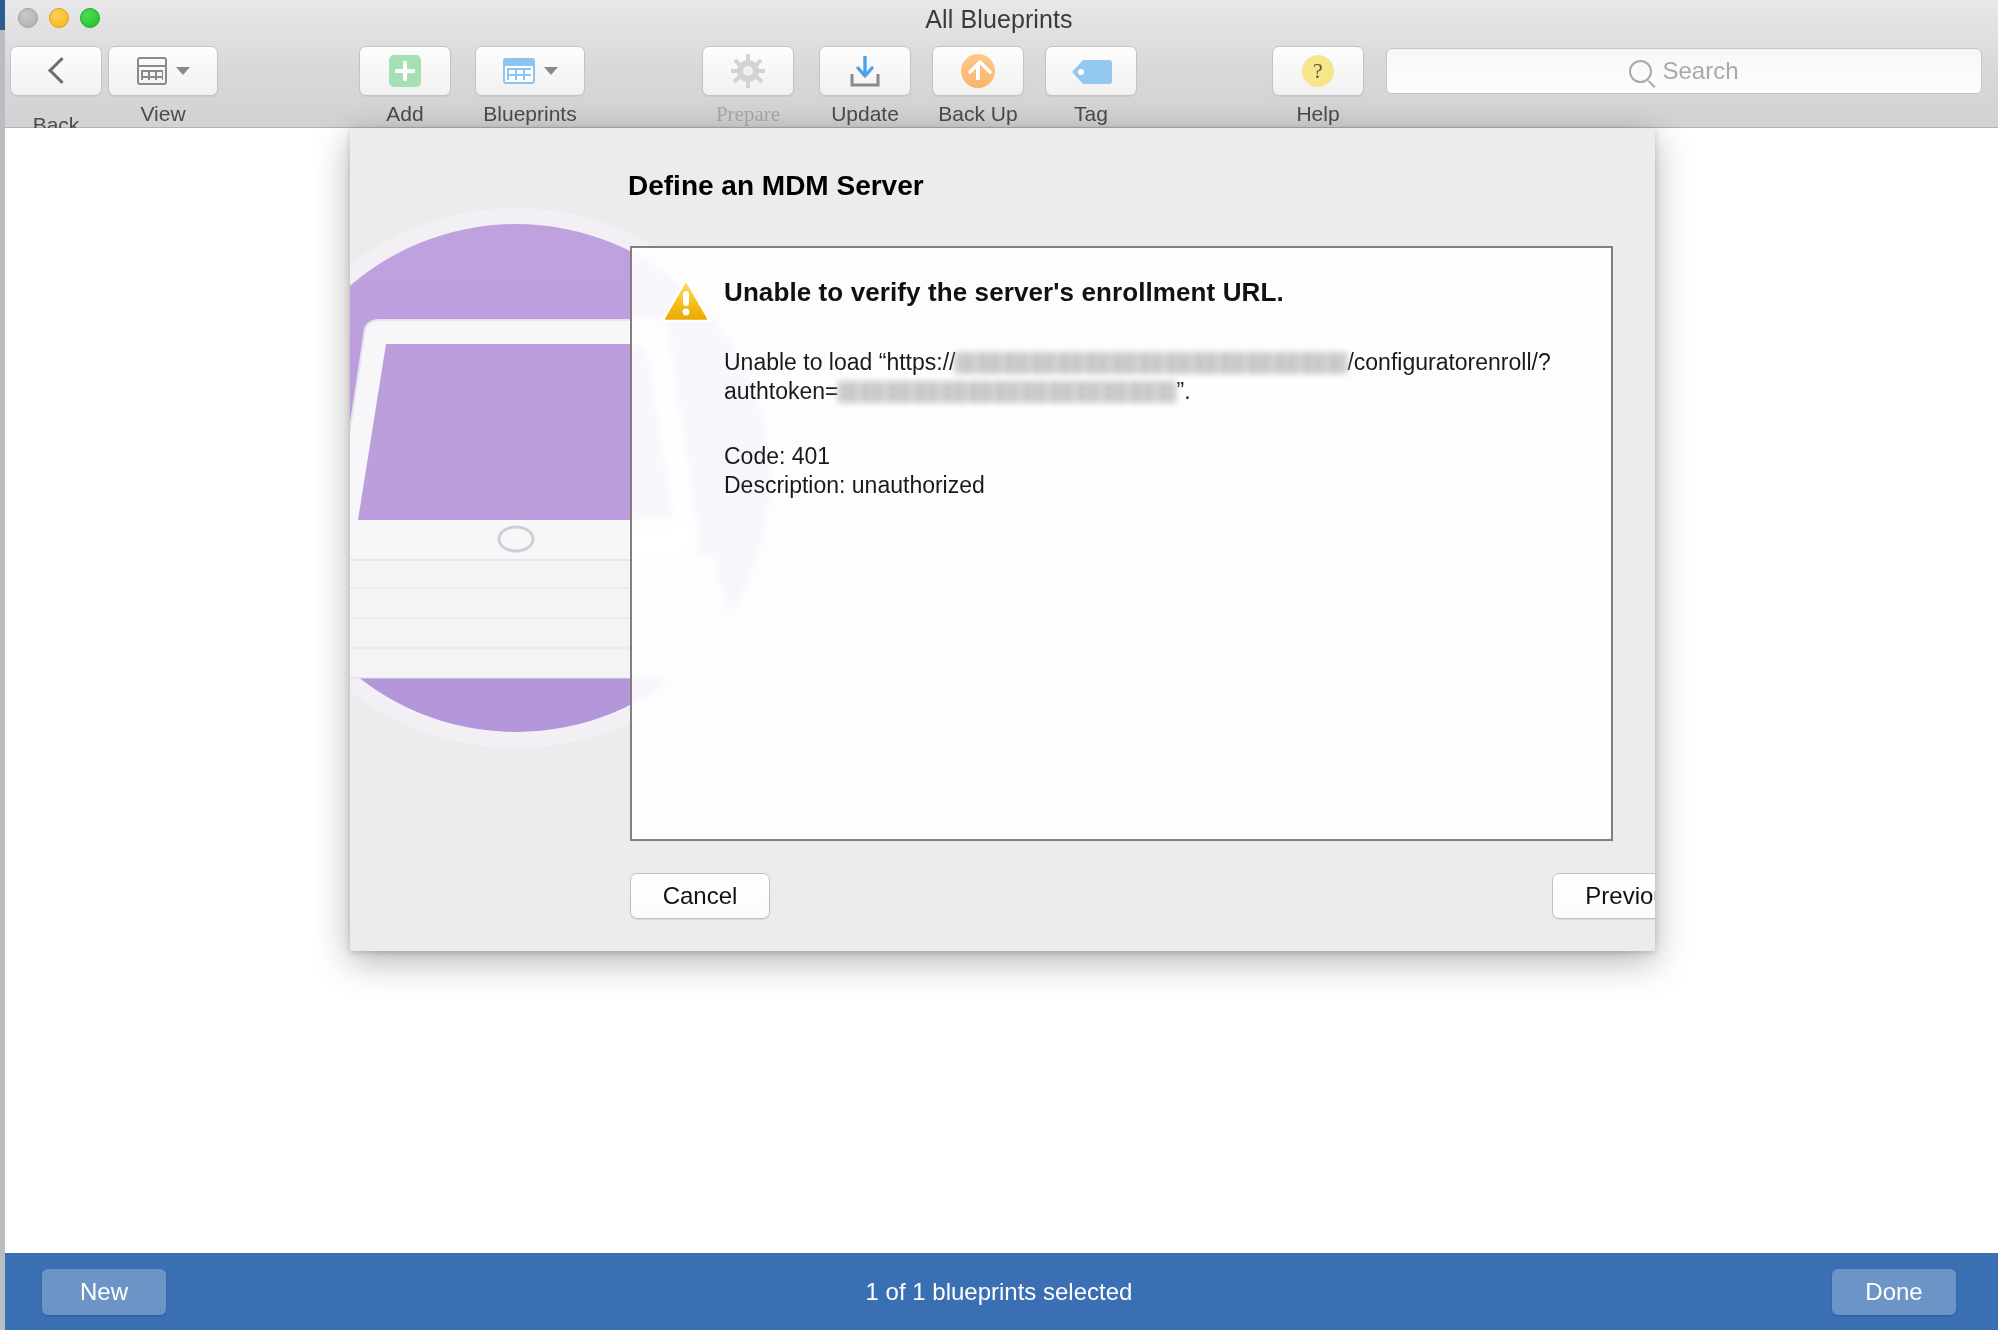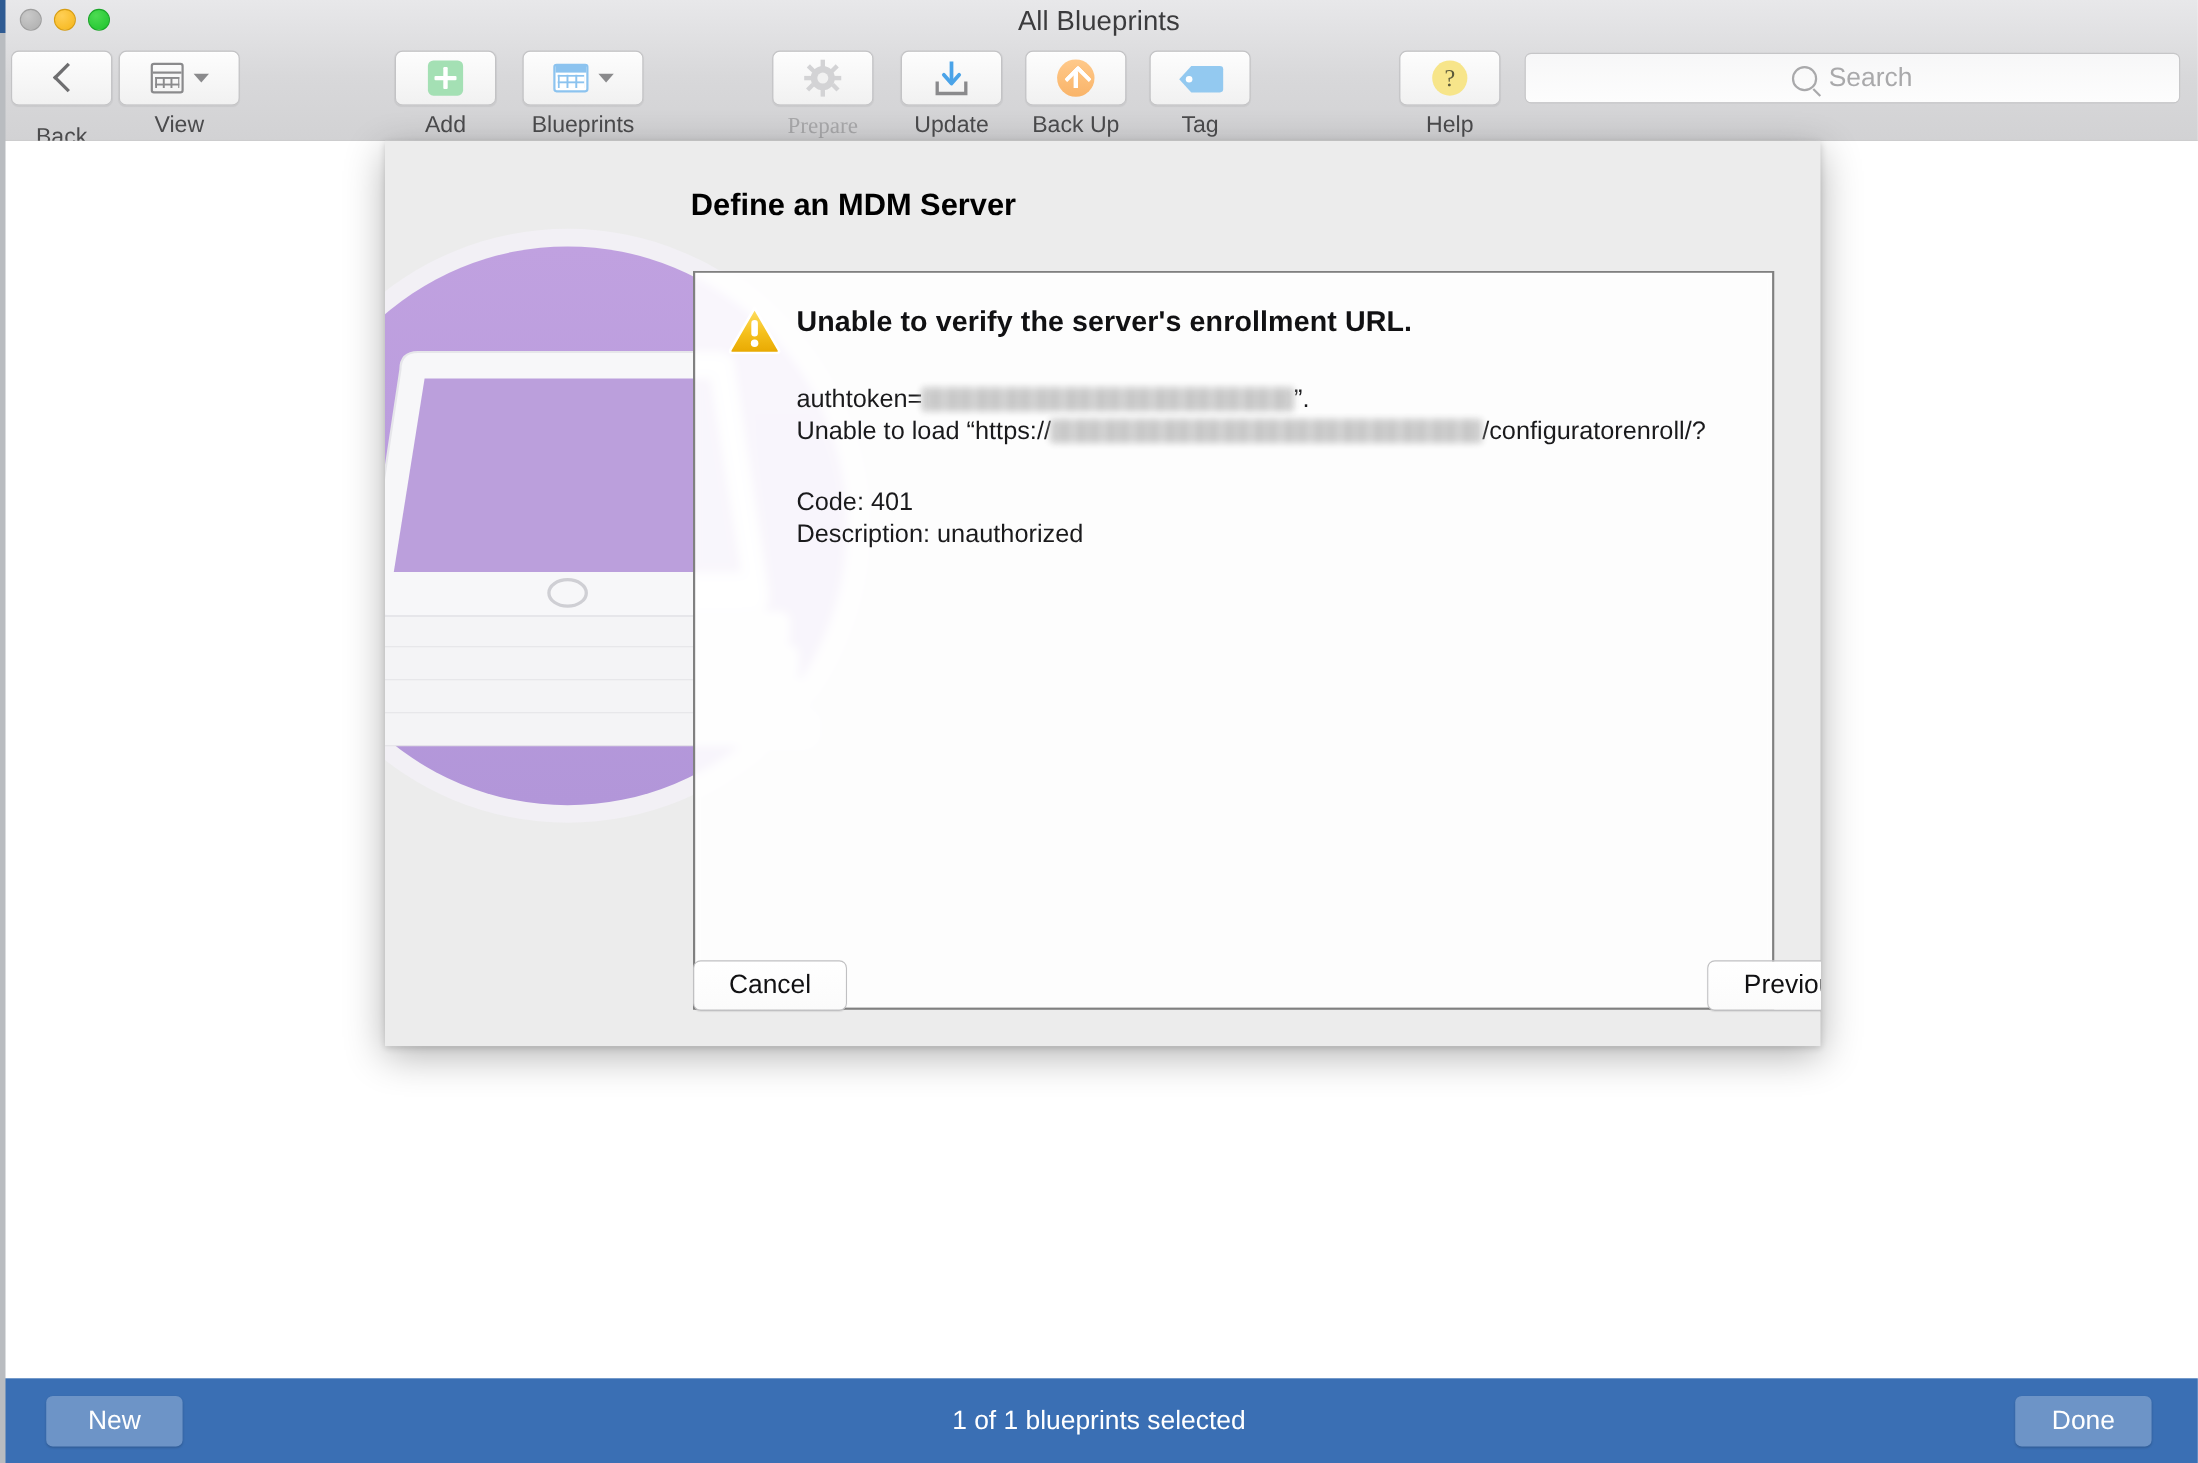"Unable to verify the server's" #error-panel { height: 672px -> 595px }
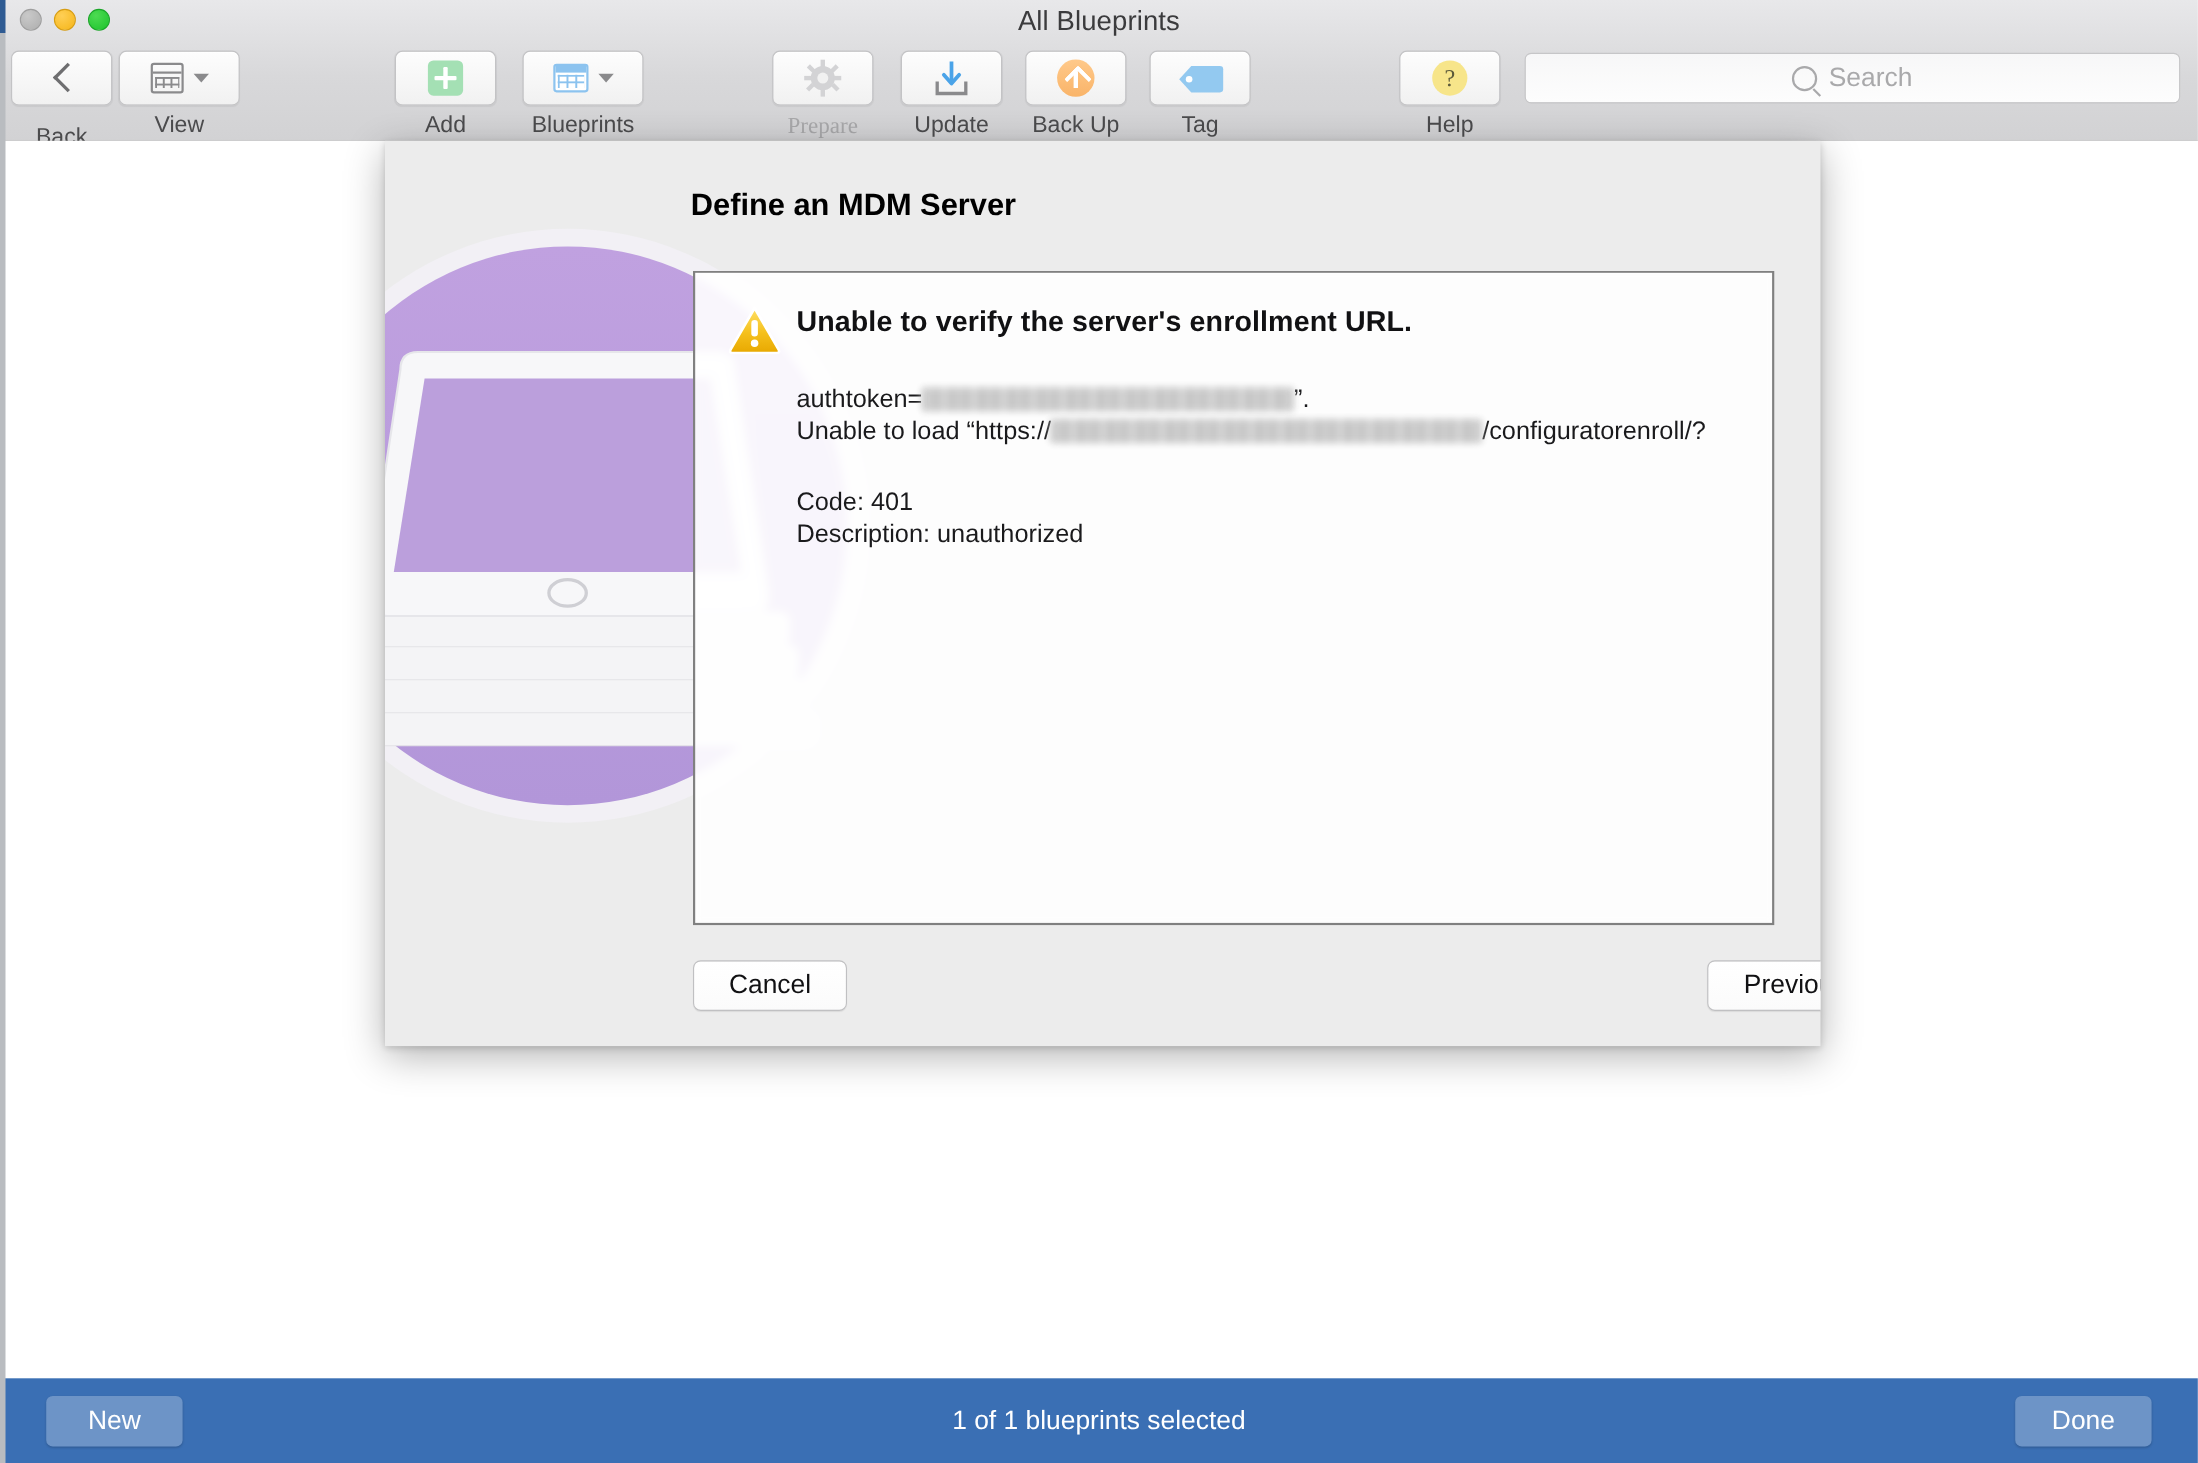"authtoken= ”." div.body-line { order: before "Unable to load “https://" -> after "Unable to load “https://" }
